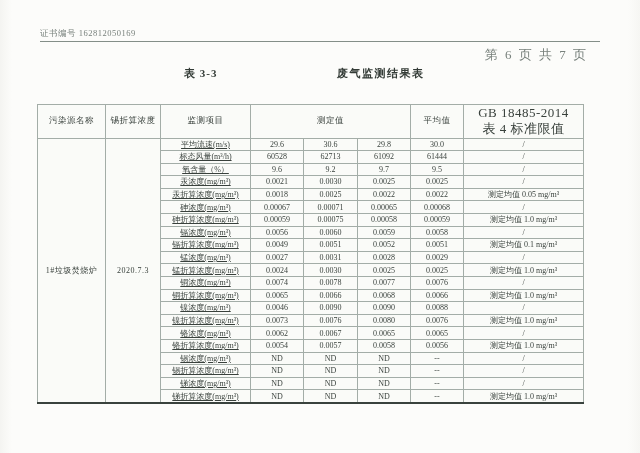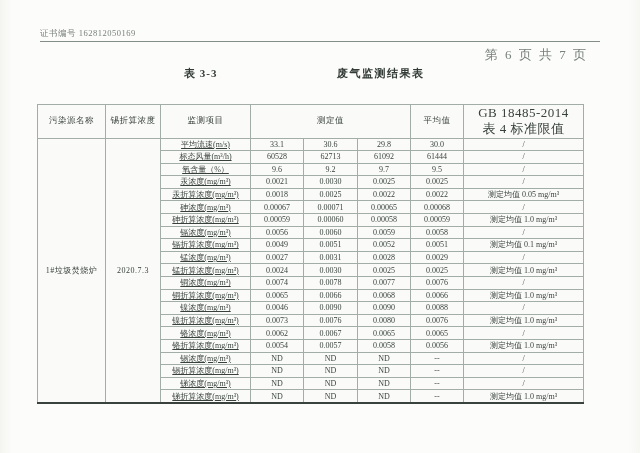"33.1" td.value-cell { text: 33.1 -> 29.6 }
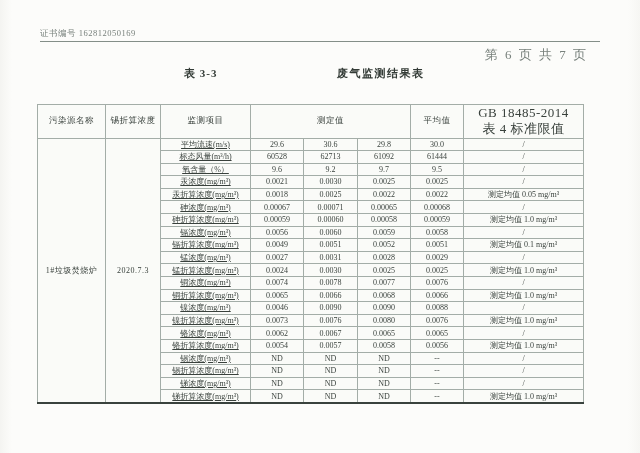"0.00060" td.value-cell { text: 0.00060 -> 0.00075 }
